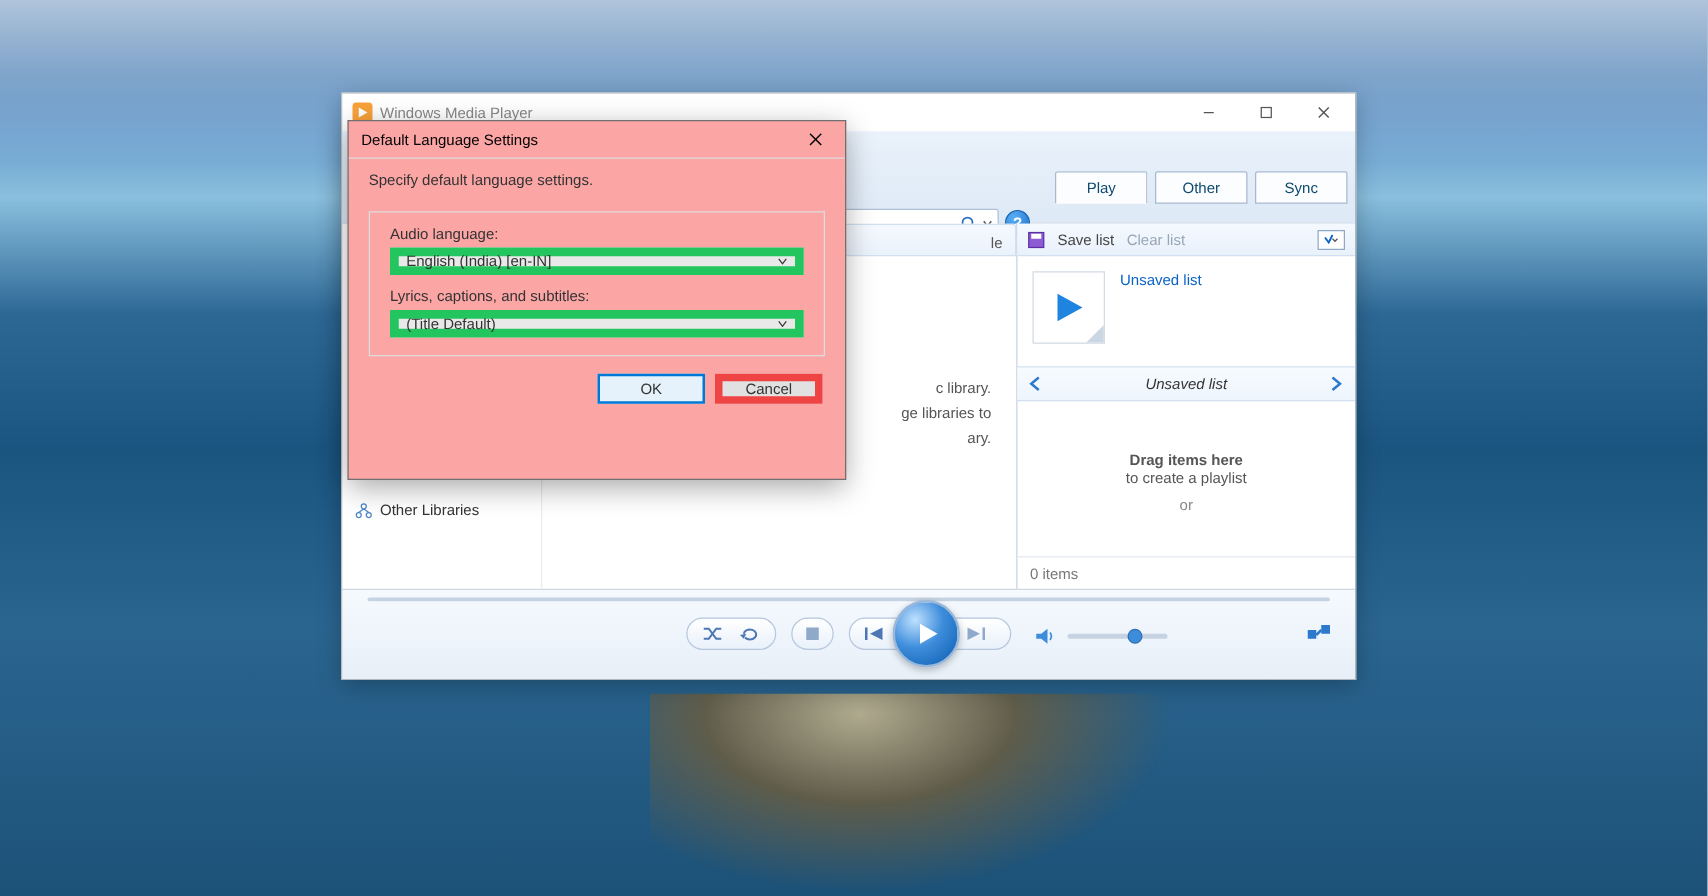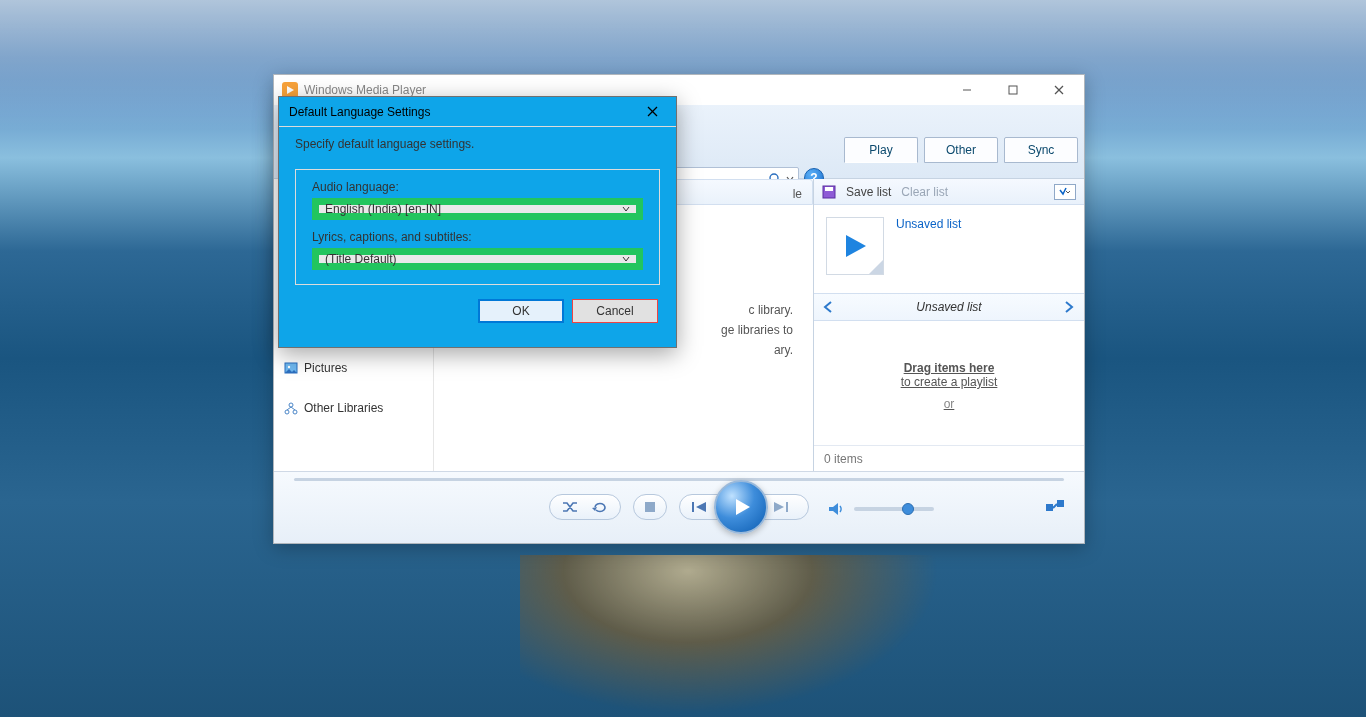"Default Language Settings" .dialog { background: #0ea5e9 -> #fca5a5; height: 252px -> 288px }
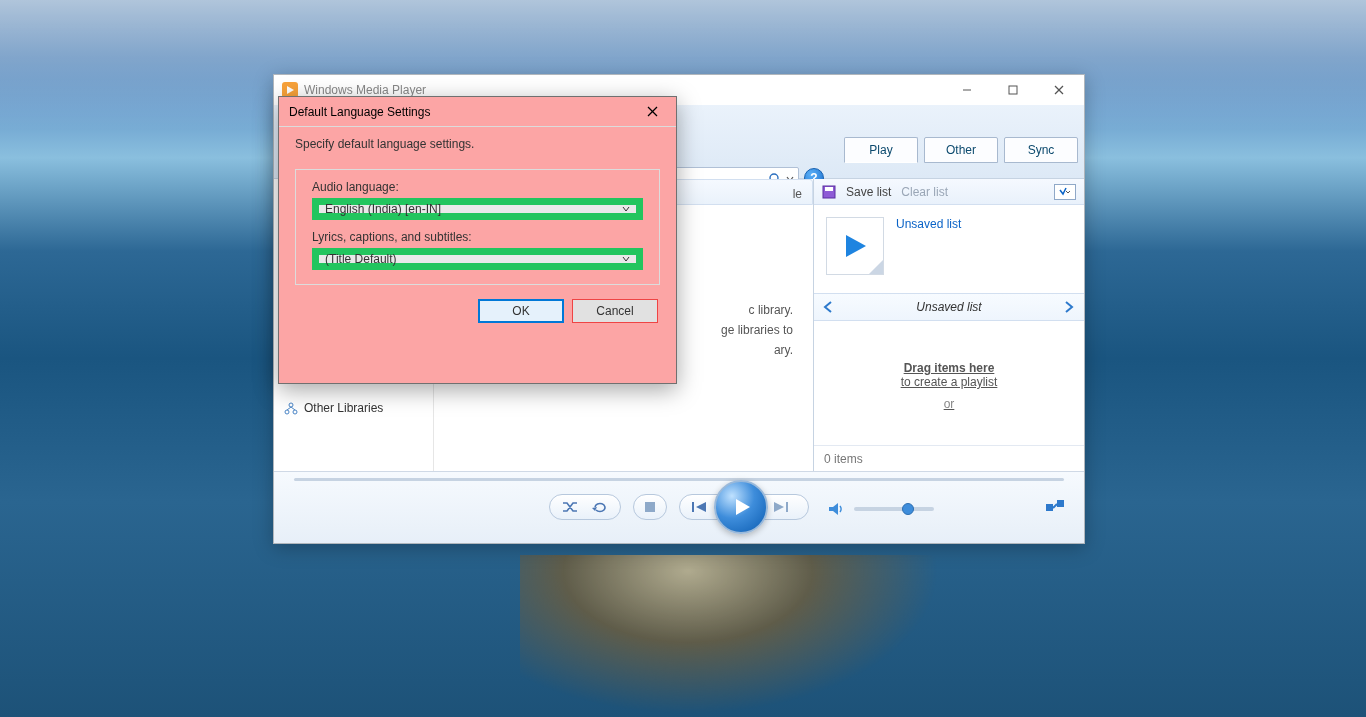"Cancel" .dlg-btn { border: 1px solid #ef4444 -> 6px solid #ef4444 }
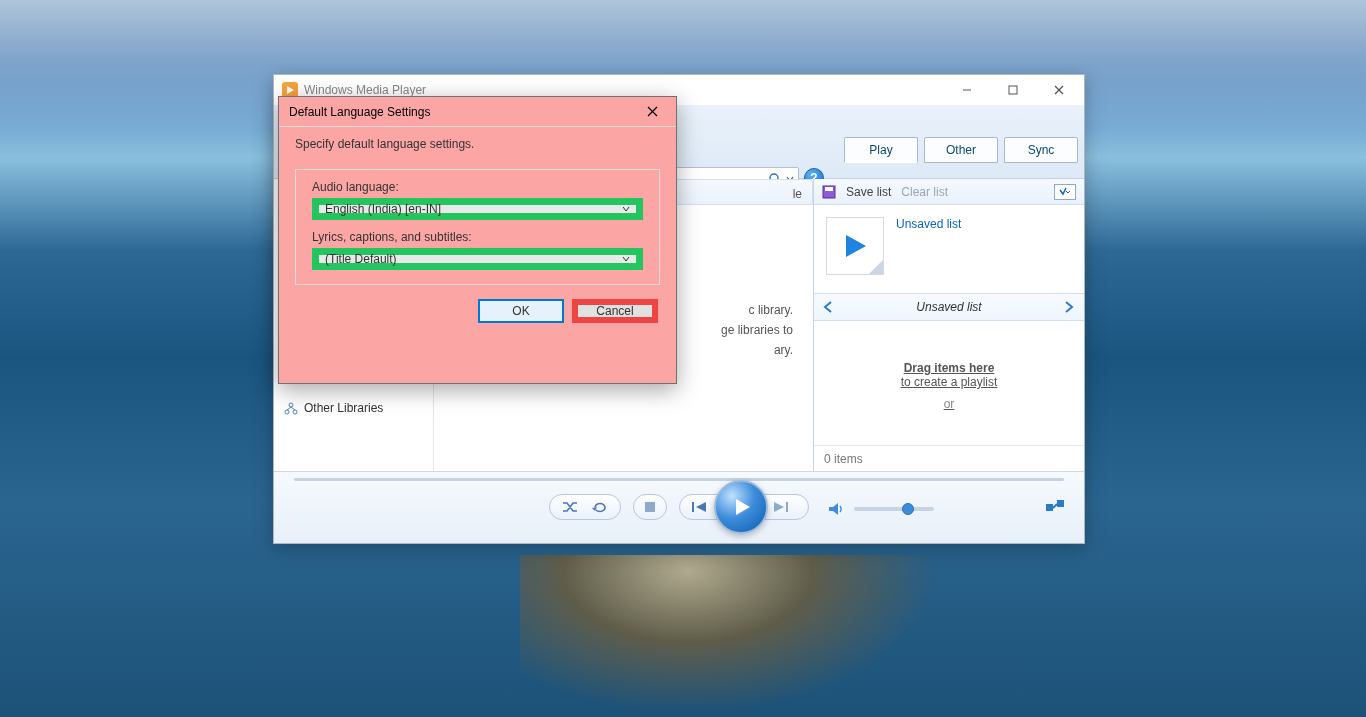"Drag items here" .rp-drop { text-decoration: underline -> none }
